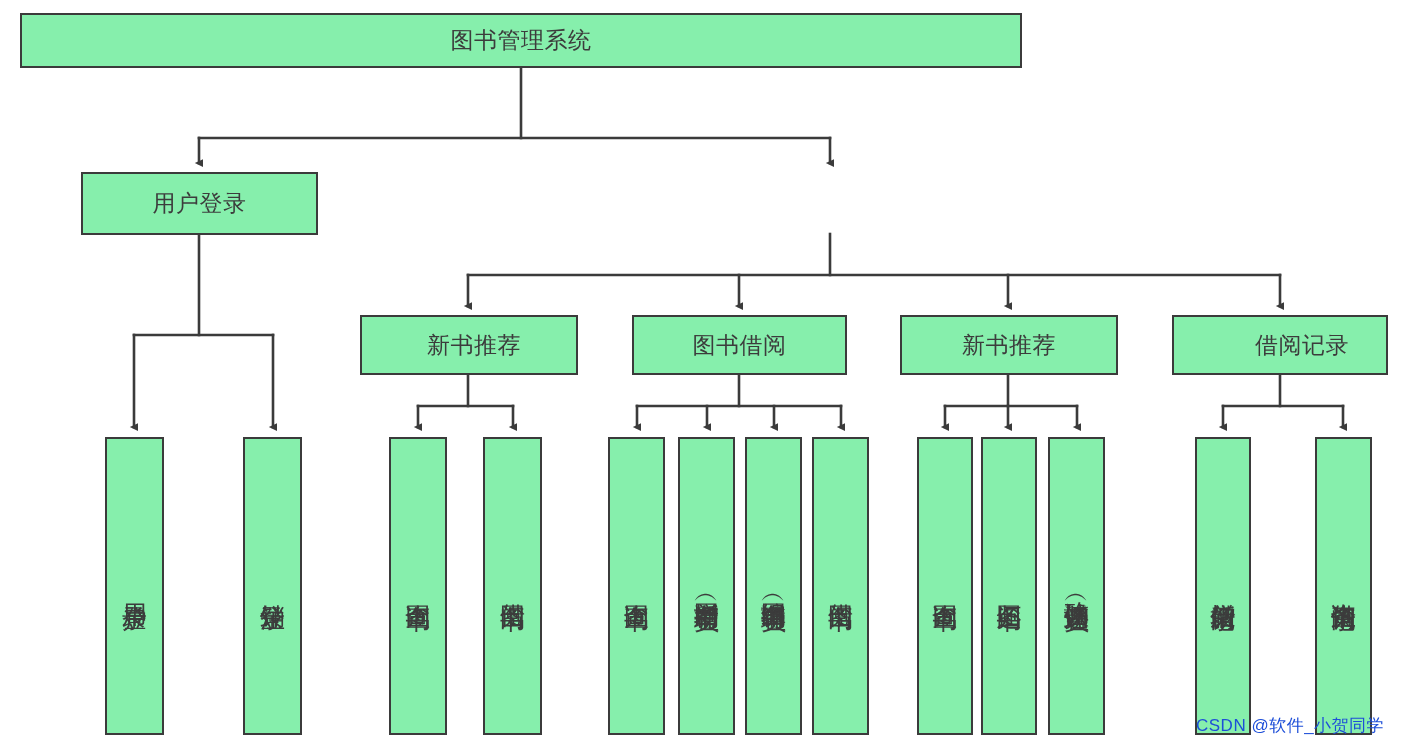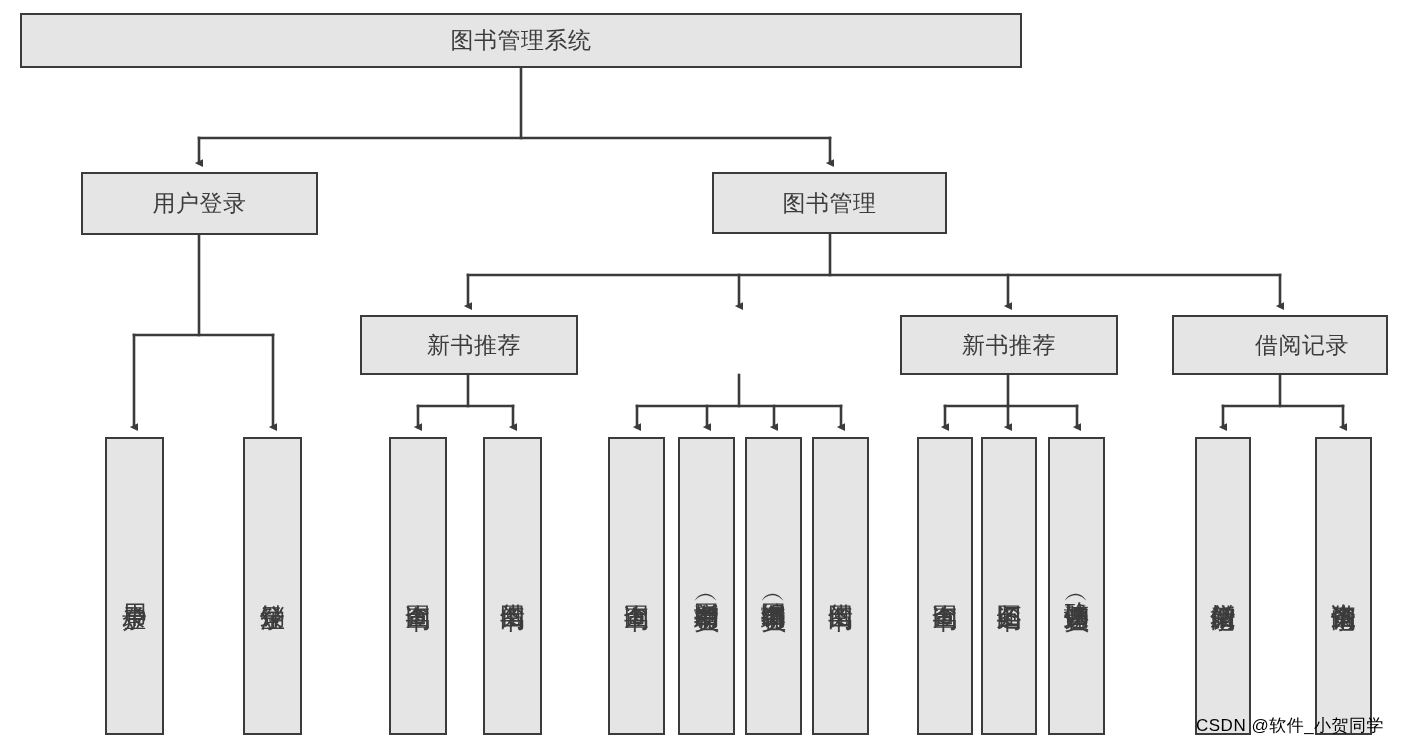"图书管理系统" .node { background: #e5e5e5 -> #86efac }
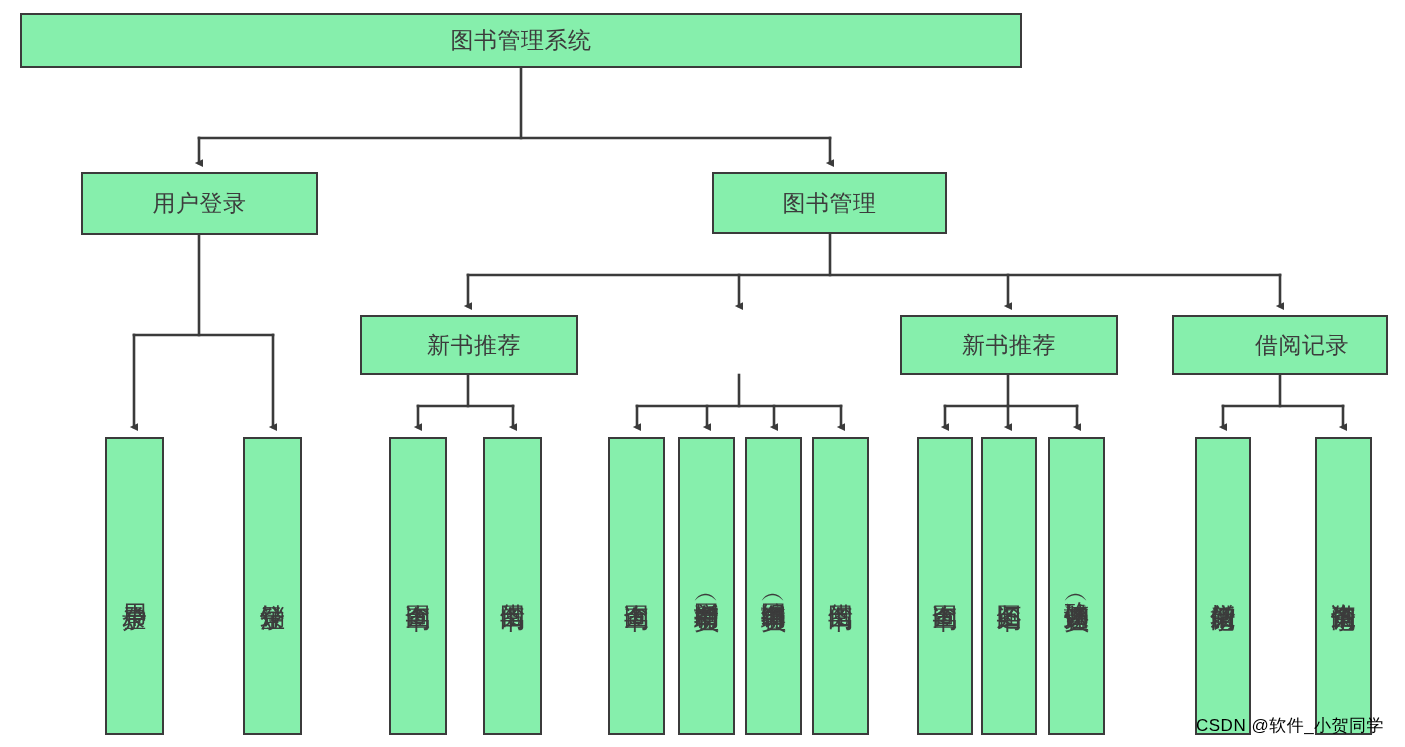"图书管理" div.node { html: <div> <span>图书管理</span> </div> -> none }
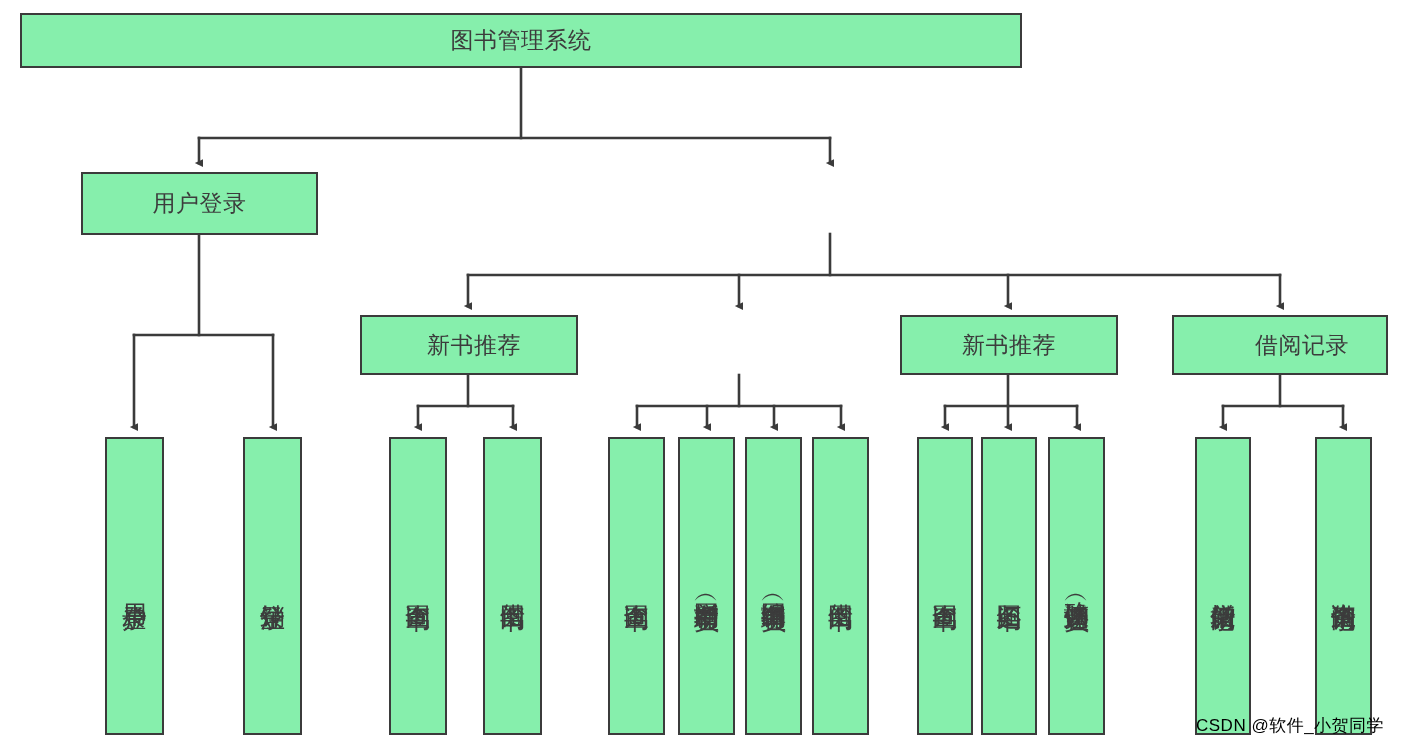"图书借阅" div.node { html: none -> <div> <span>图书借阅</span> </div> }
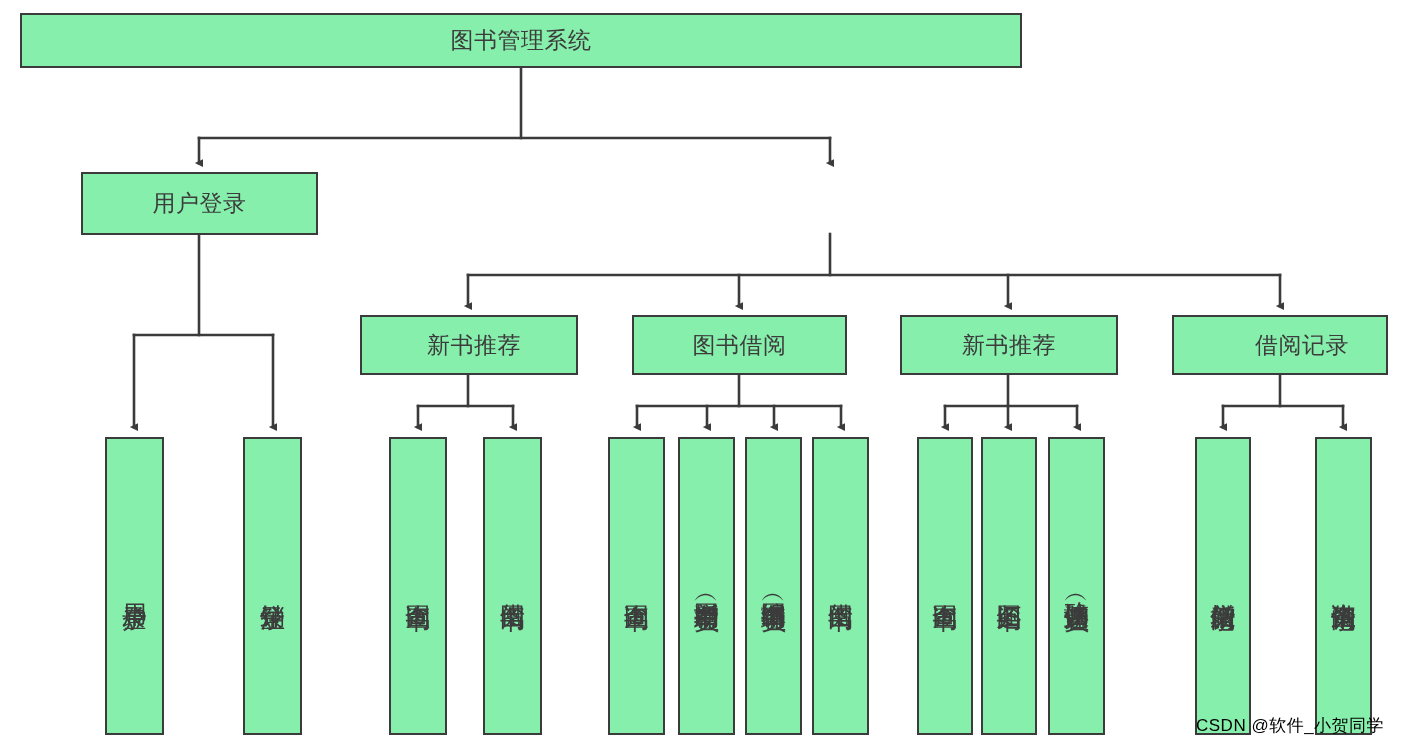"CSDN @软件_小贺同学" .watermark { color: #000000 -> #1d4ed8 }
